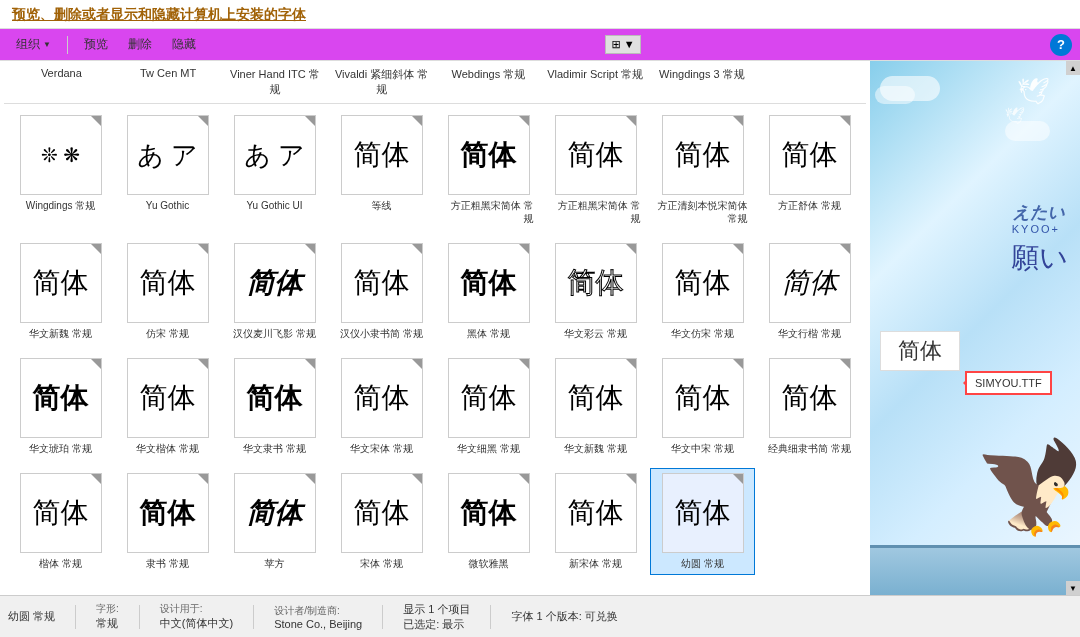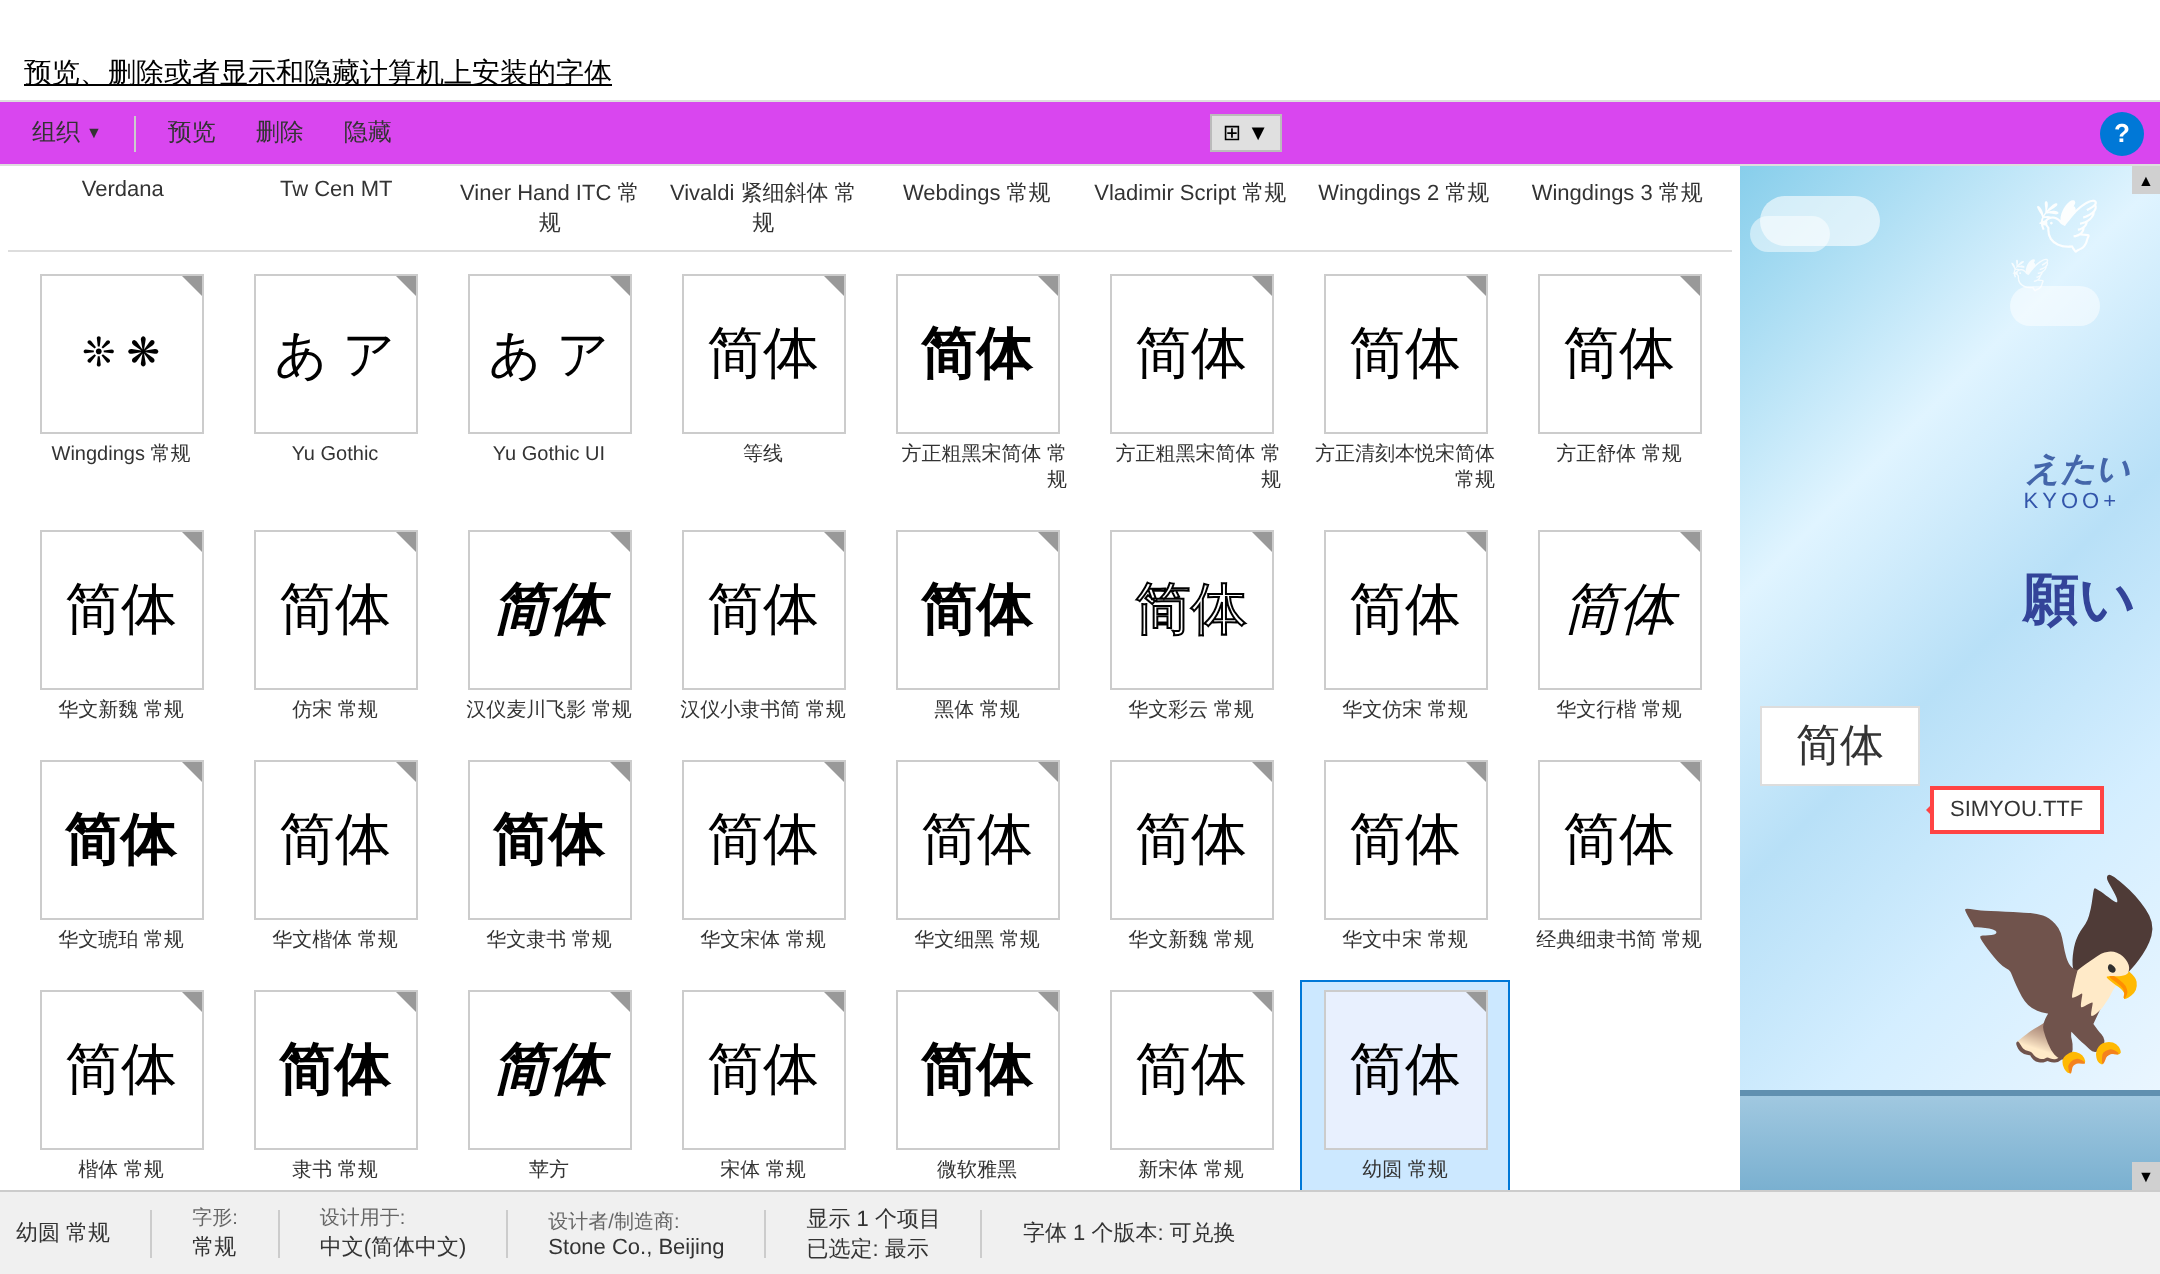"预览、删除或者显示和隐藏计算机上安装的字体" .title-bar h1 { color: #000000 -> #a16207; font-weight: normal -> bold; margin-top: 22px -> none }
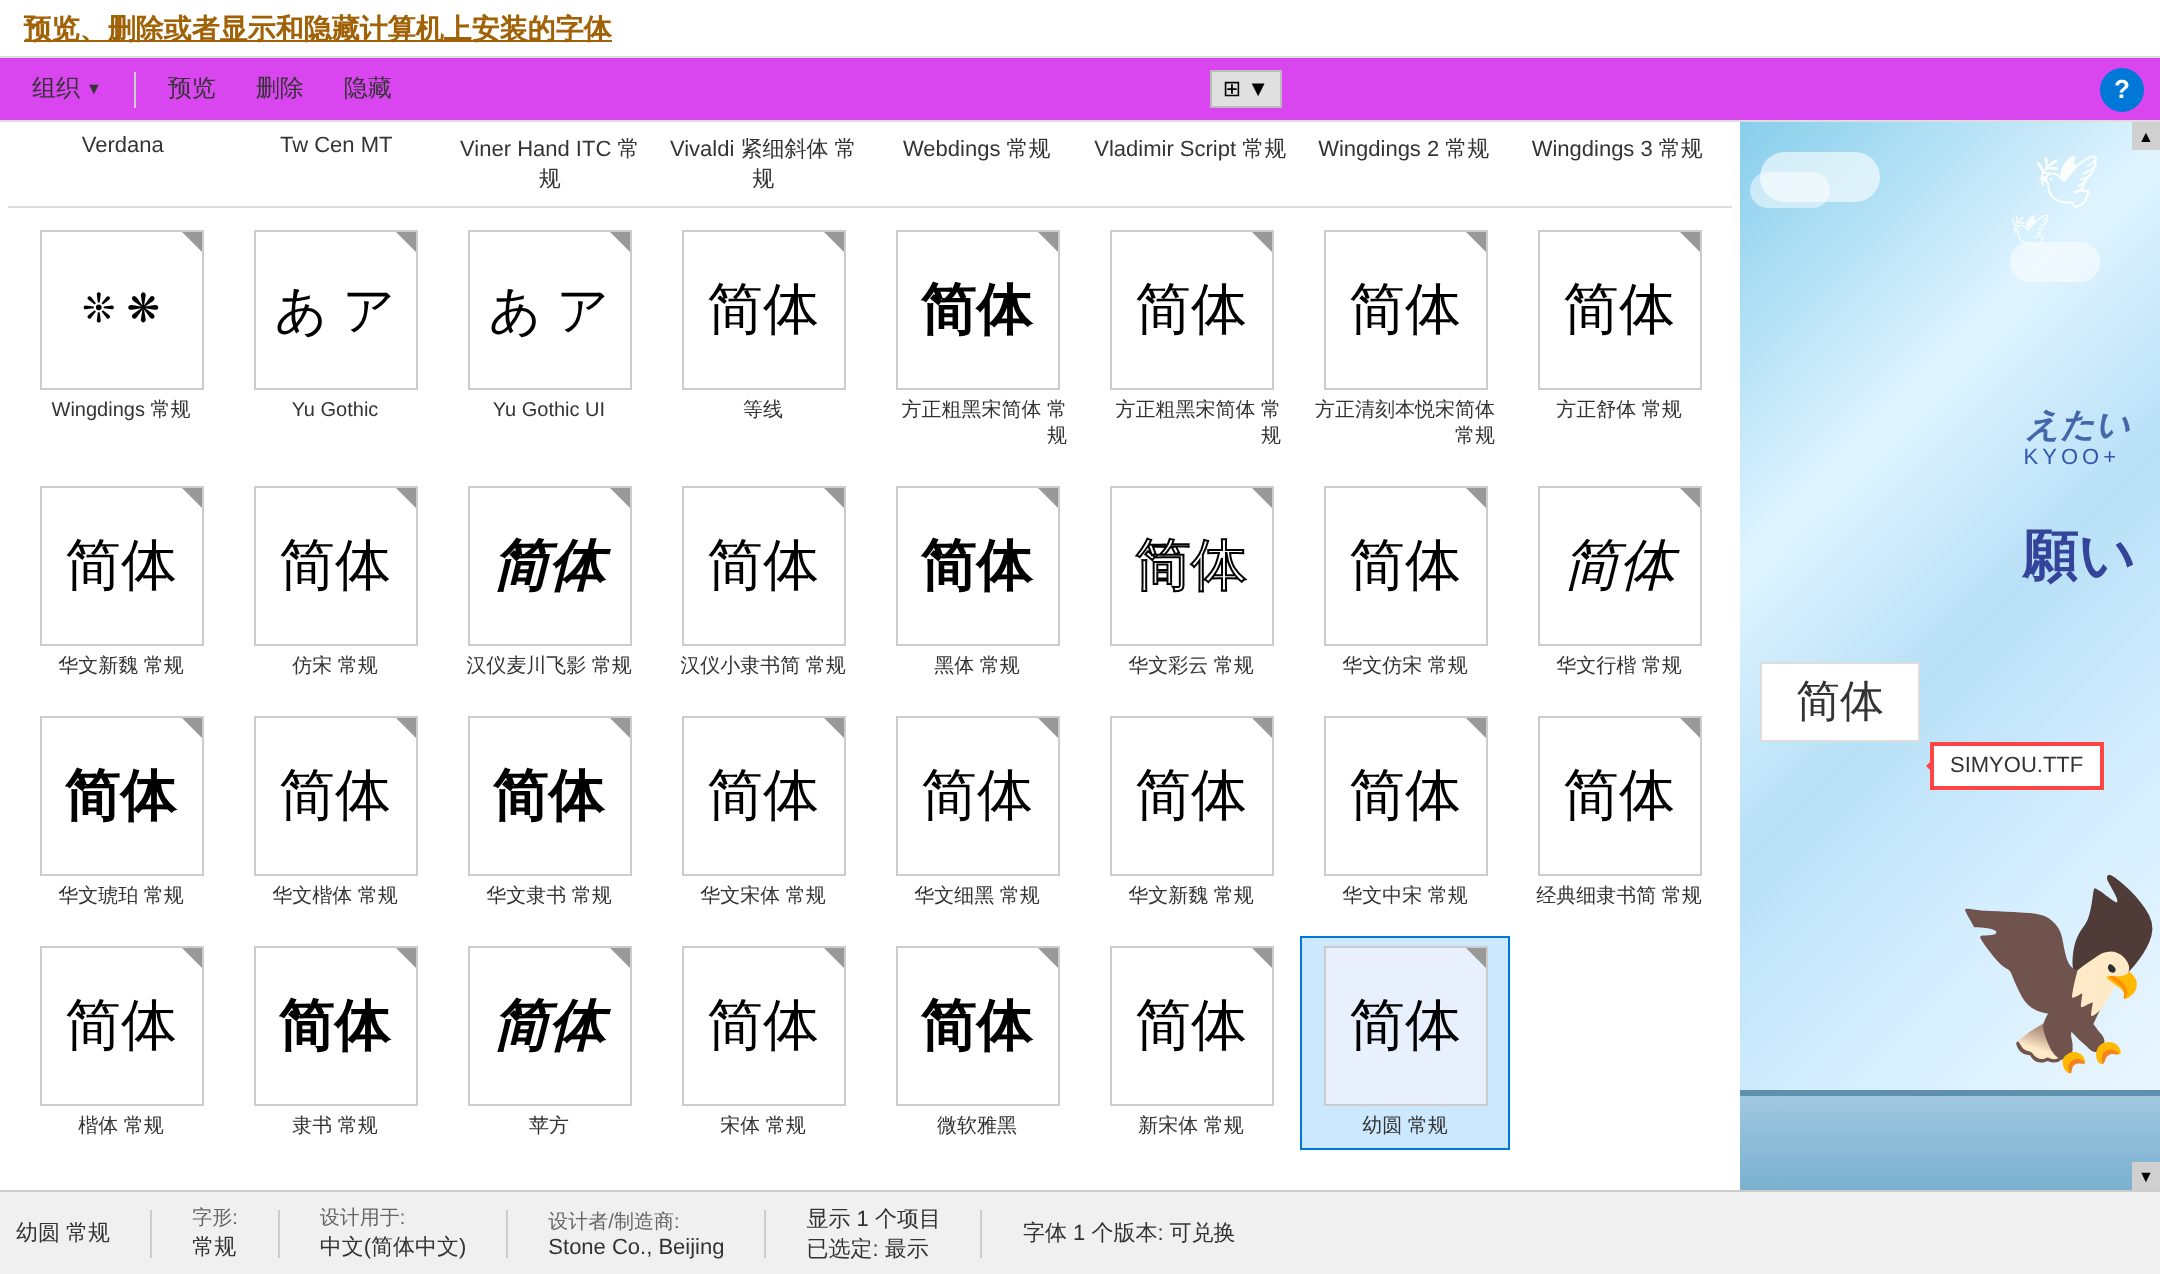"Wingdings 2 常规" div.font-col-header { html: <div>Wingdings 2 常规</div> -> none }
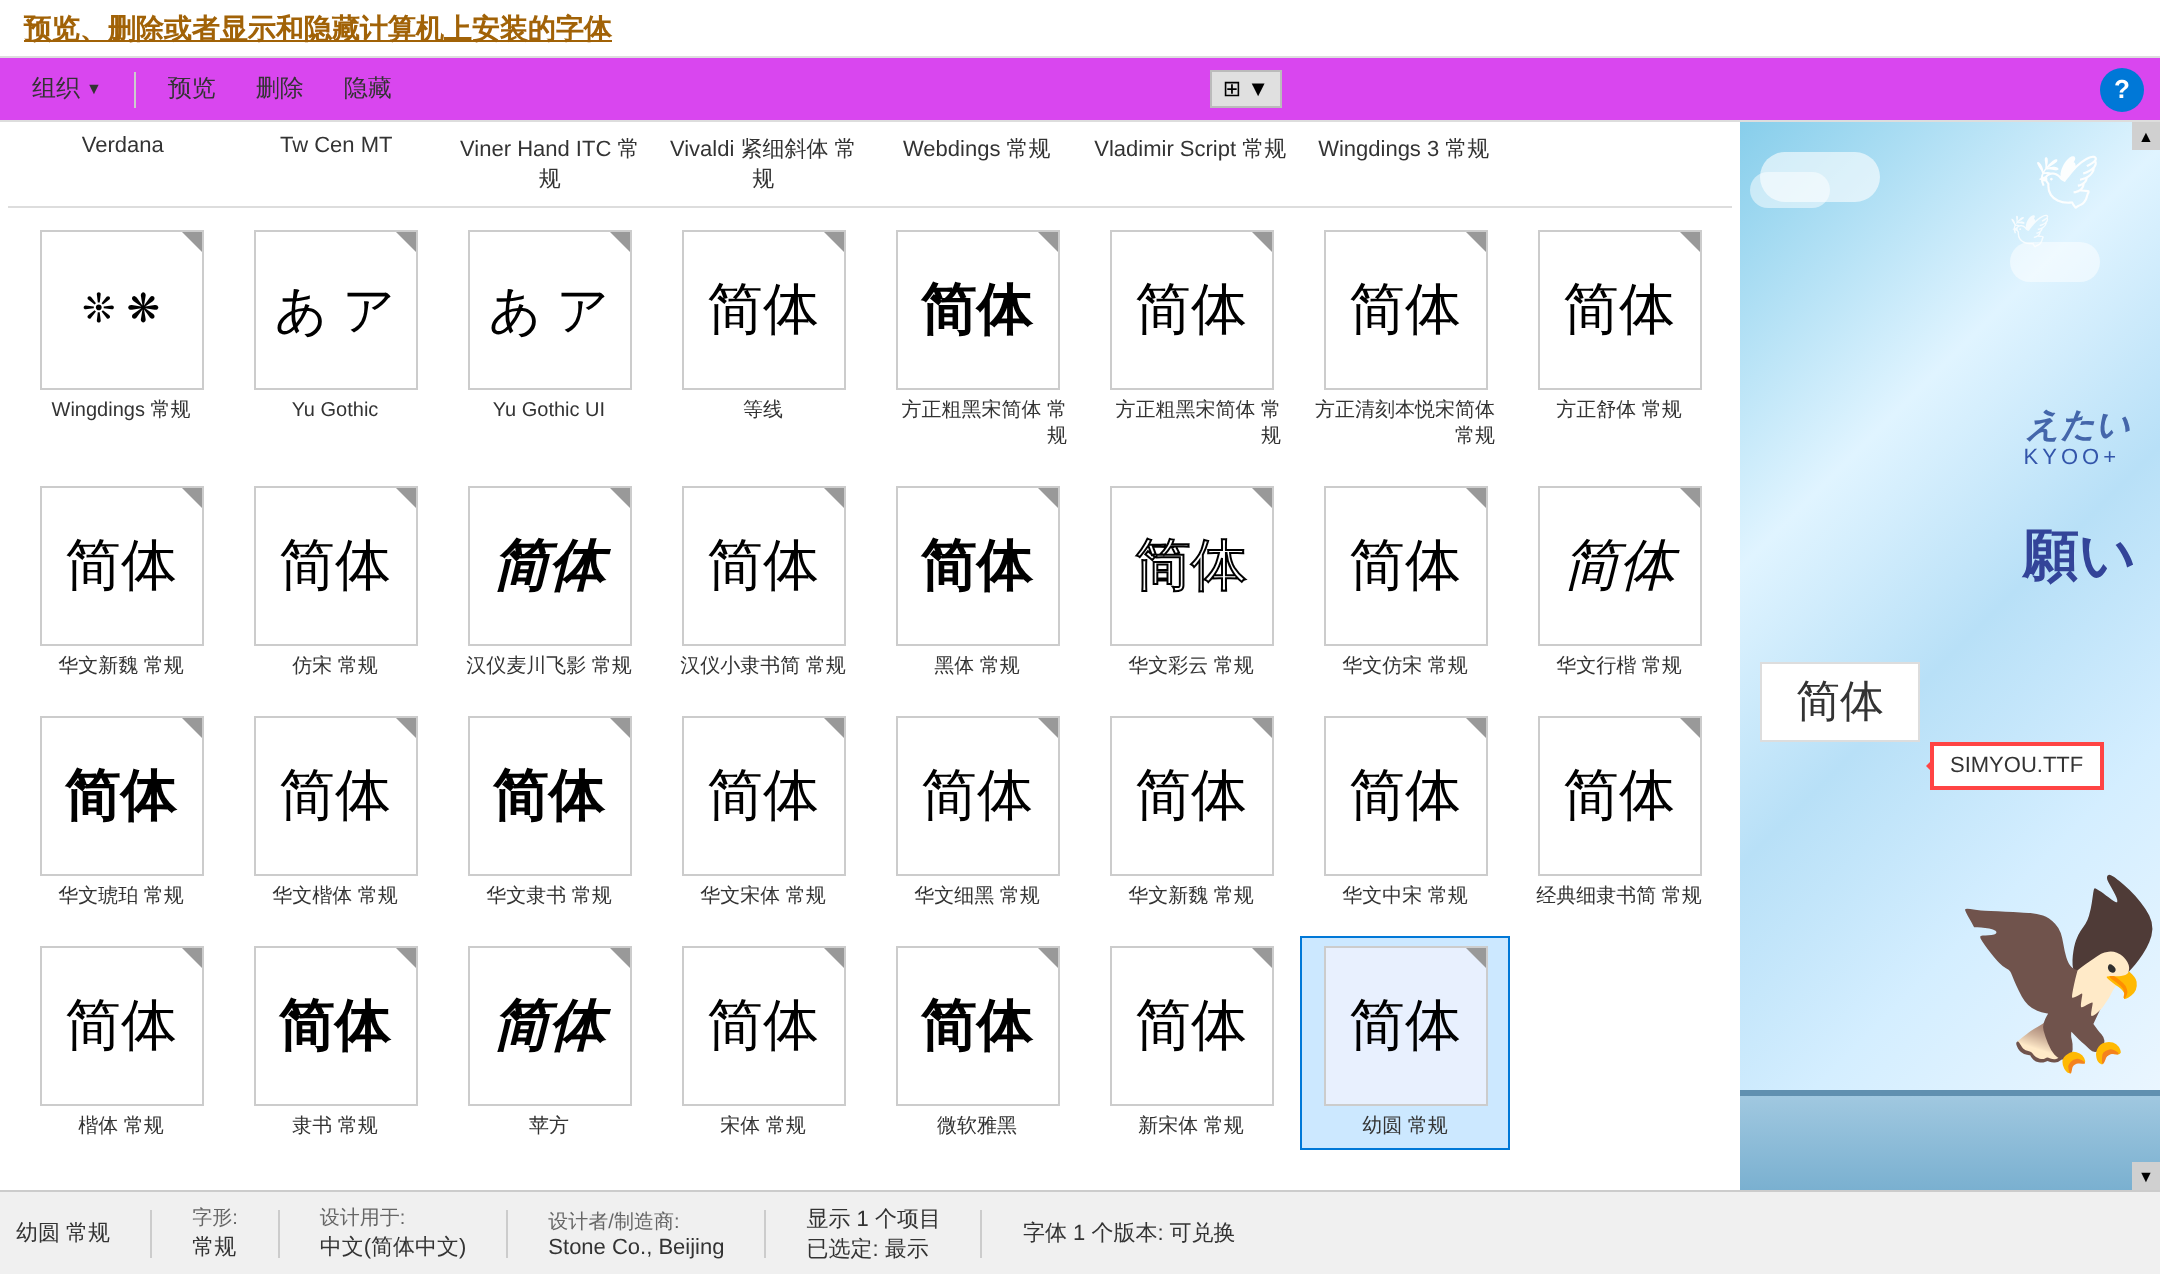"願い" div { font-weight: bold -> normal; margin-top: 20px -> none }
